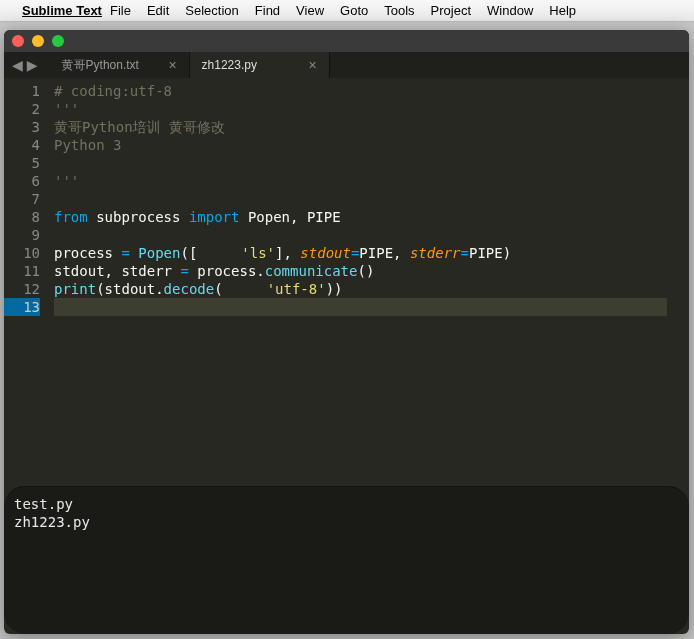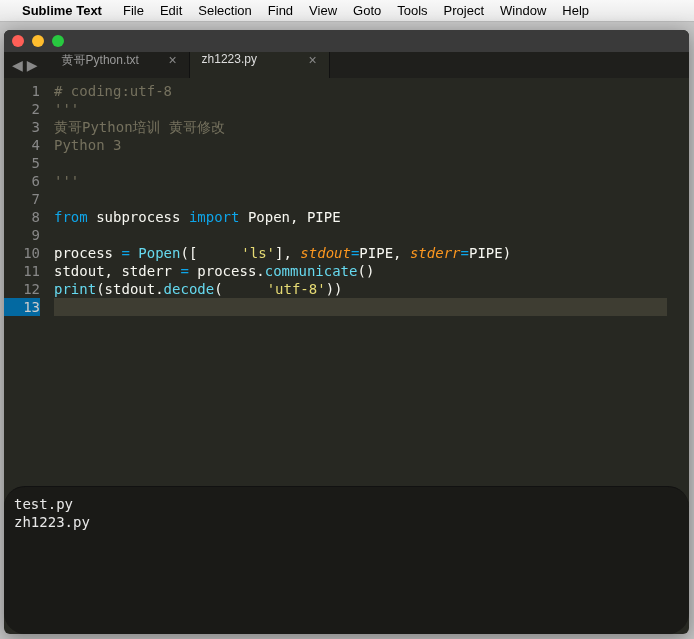"Sublime Text" .menubar .appname { margin-right: 21px -> 8px; text-decoration: none -> underline }
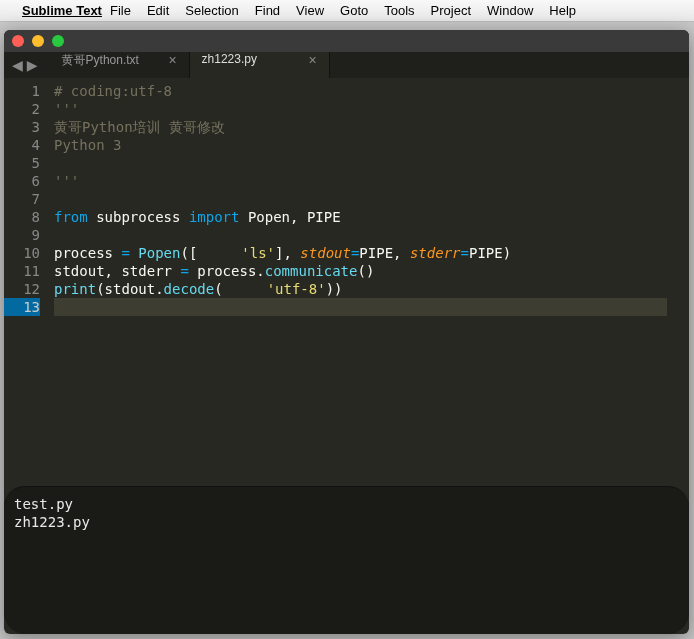"黄哥Python.txt" .tab { align-items: flex-start -> center }
